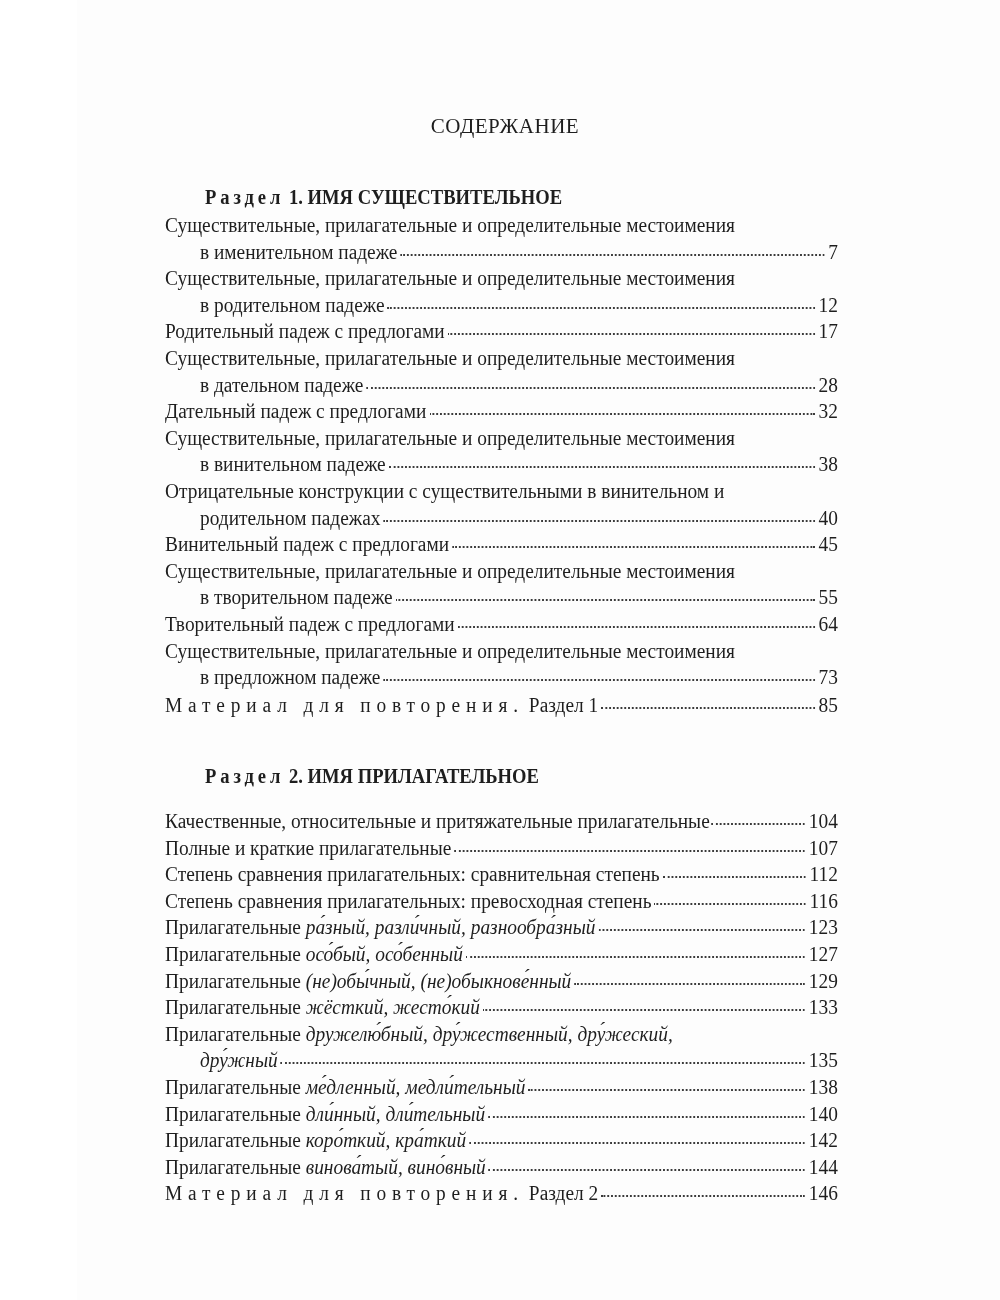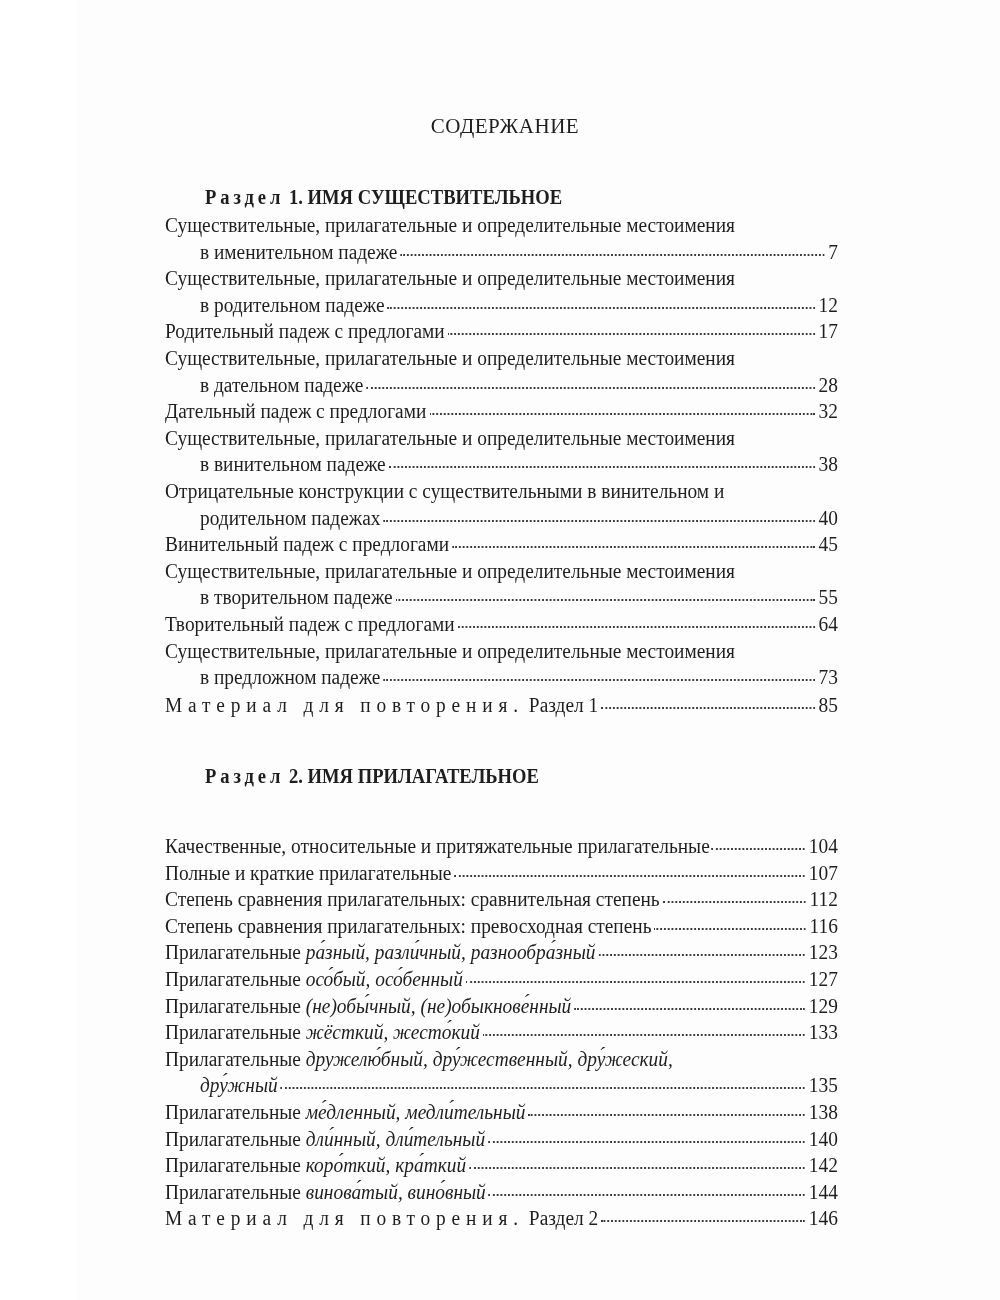"Качественные, относительные и" div.entries { margin-top: 25px -> none }
